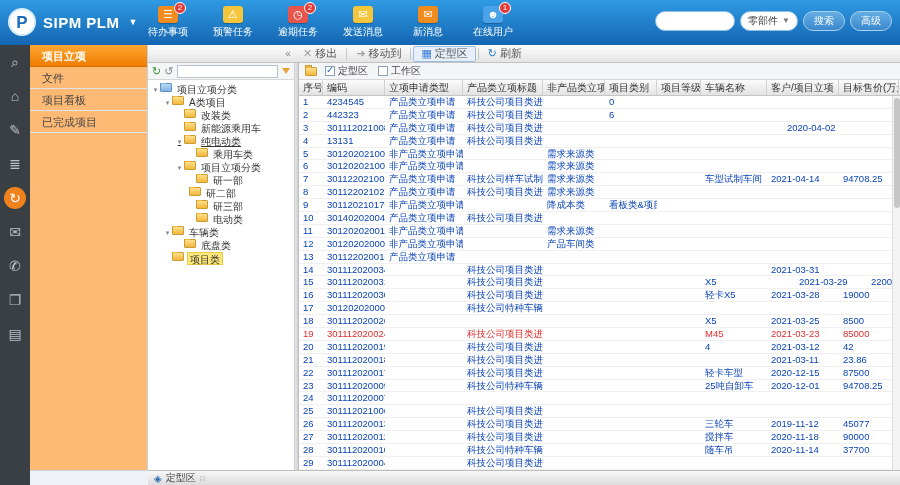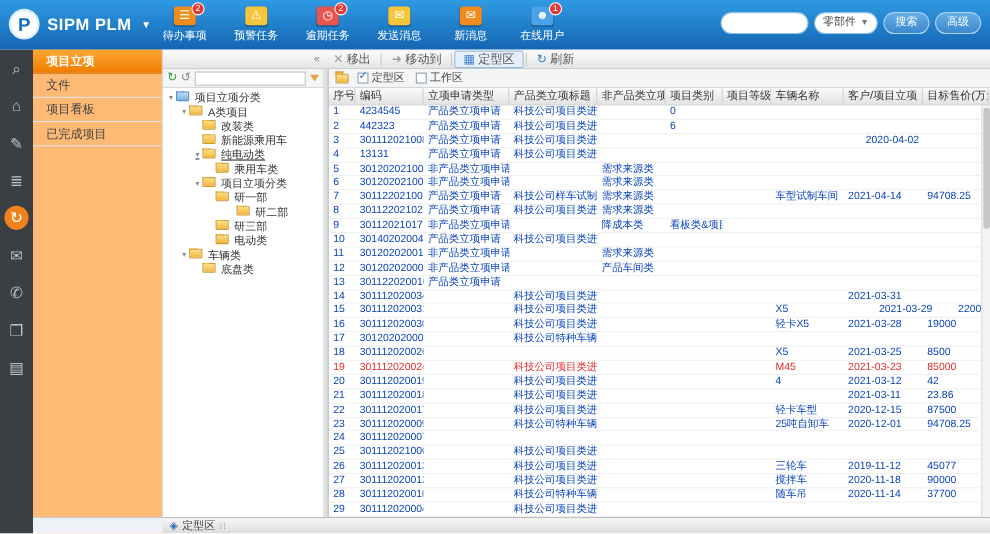"研二部" div.tree-item { padding-left: 58px -> 32px }
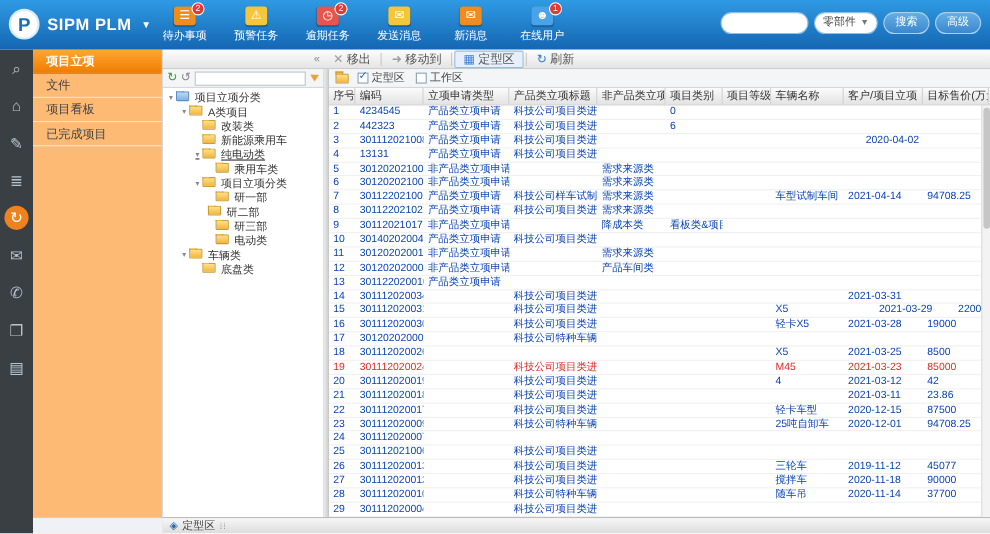"项目类" div.tree-item { html: none -> <div> <span></span> <span></span> <span>项目类</span> </div> }
